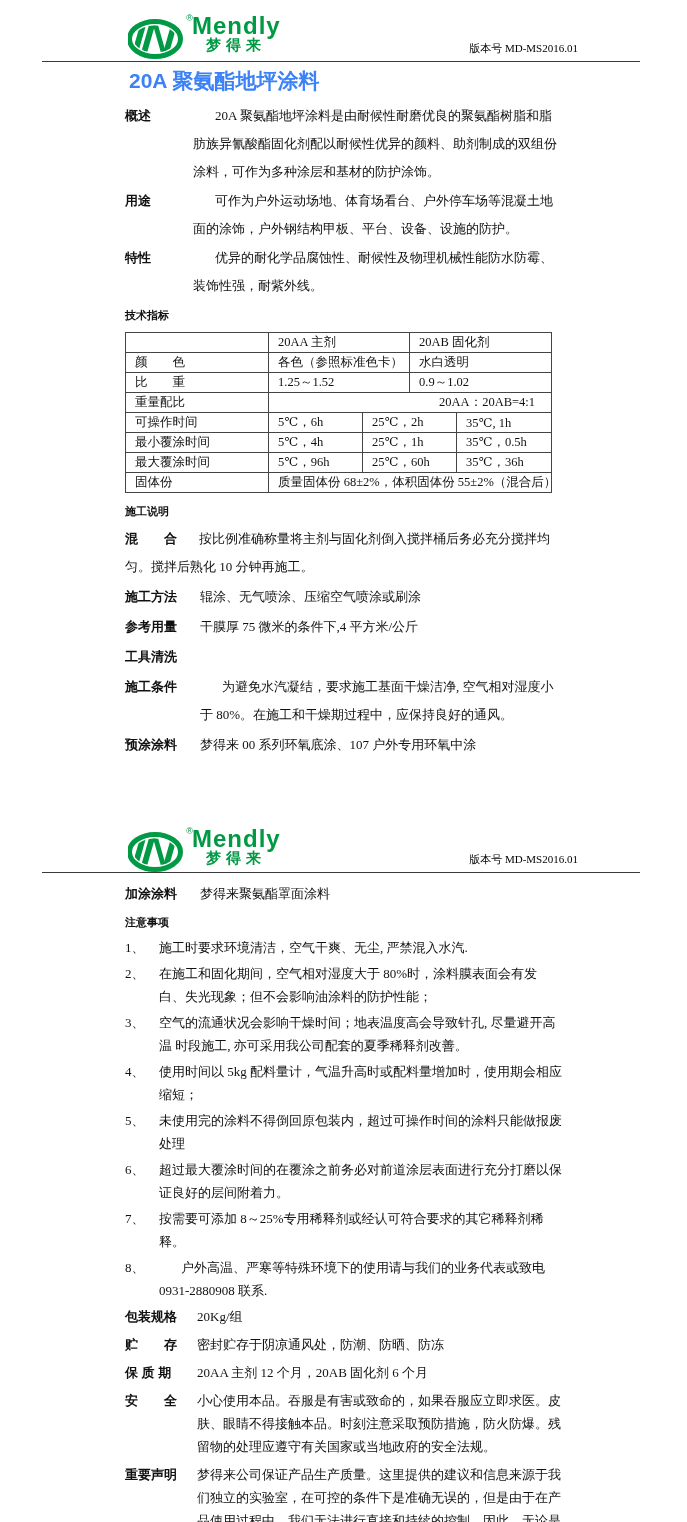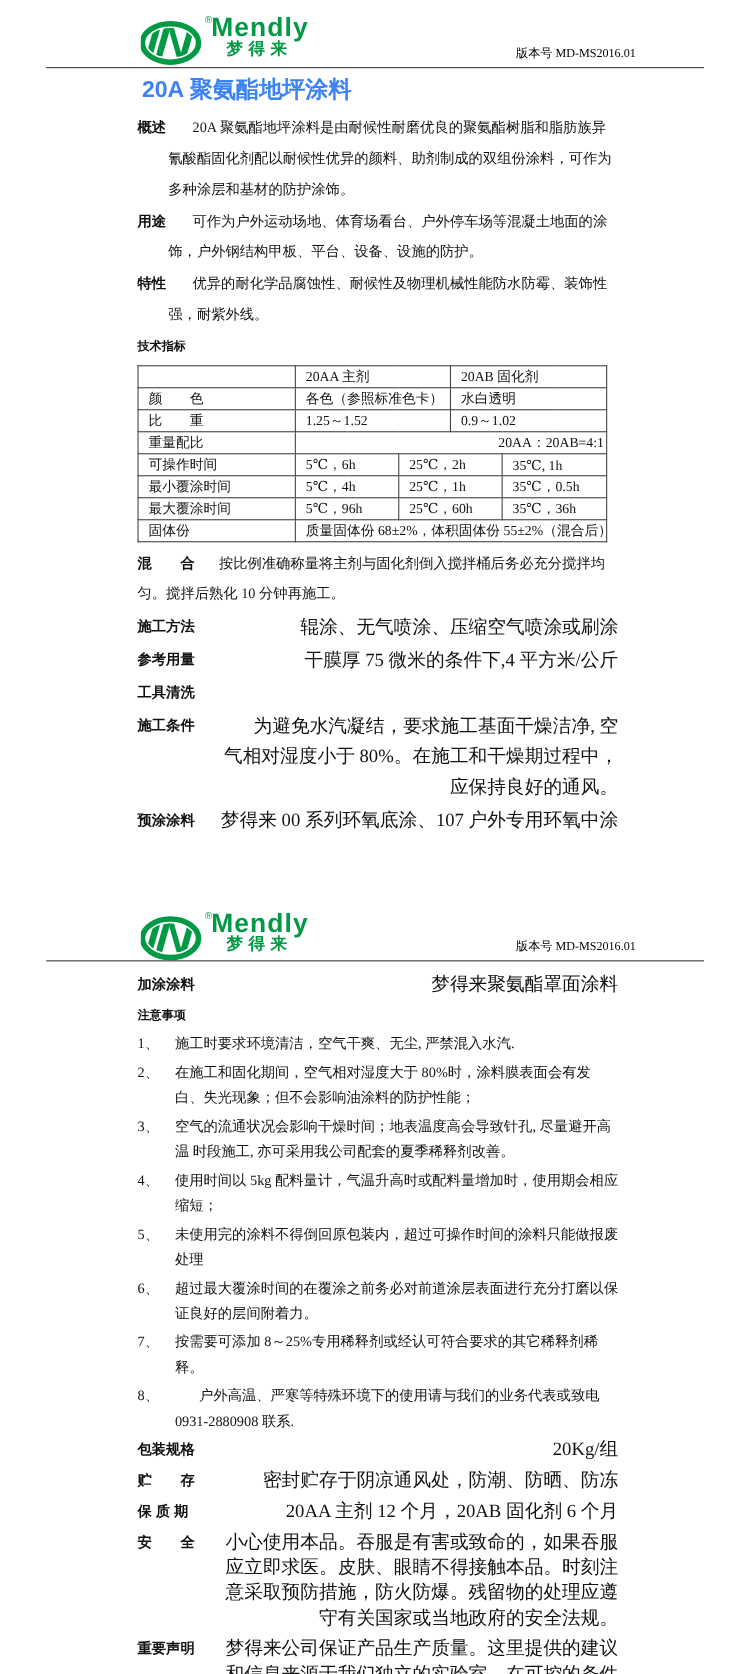"概述" .sec { gap: none -> 40px }
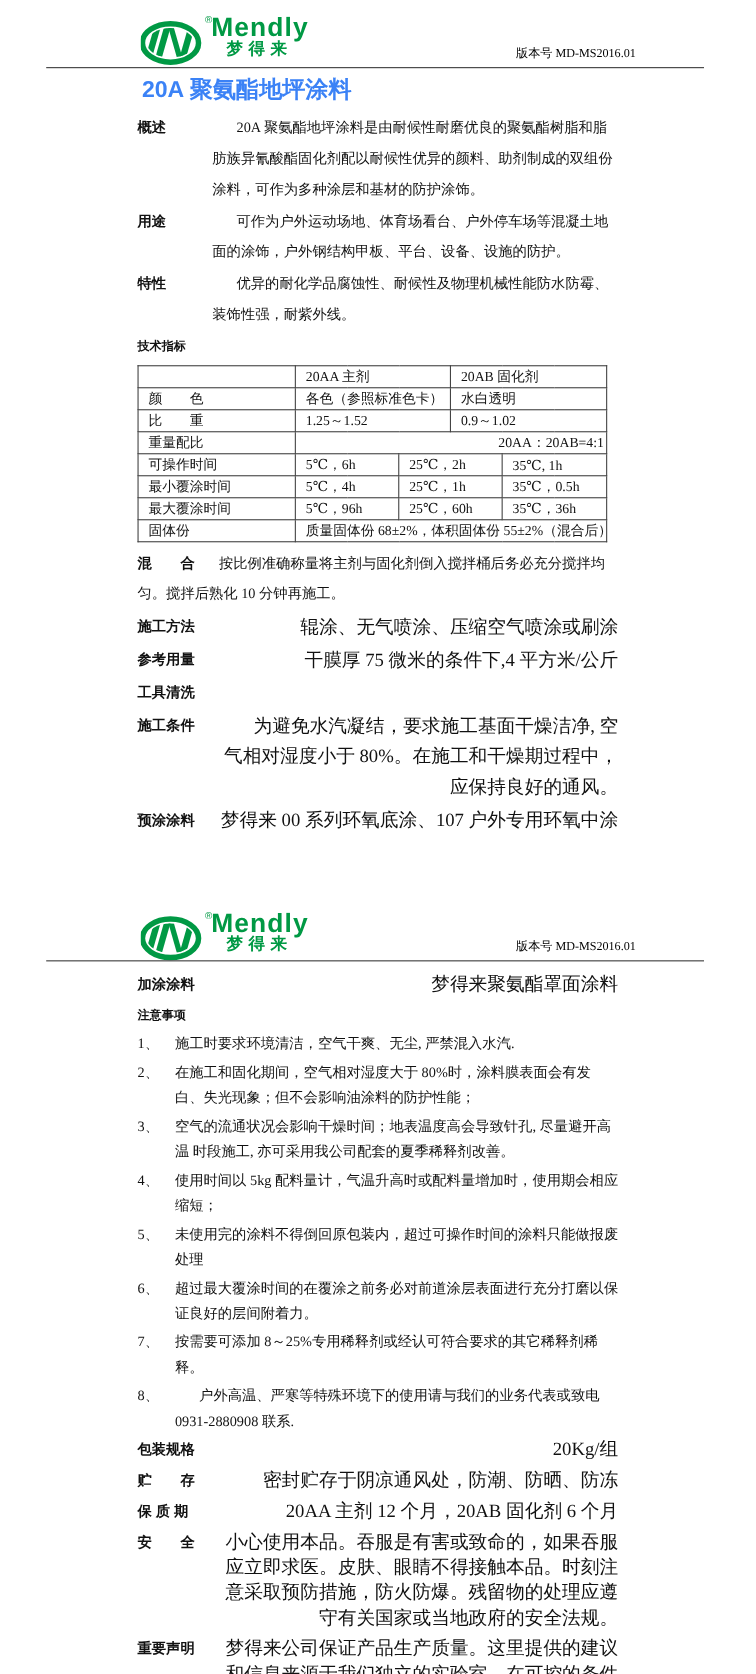"20AA 主剂" table.spec td { padding: 1px 2px 1px 9px -> 1px 16px 1px 9px }
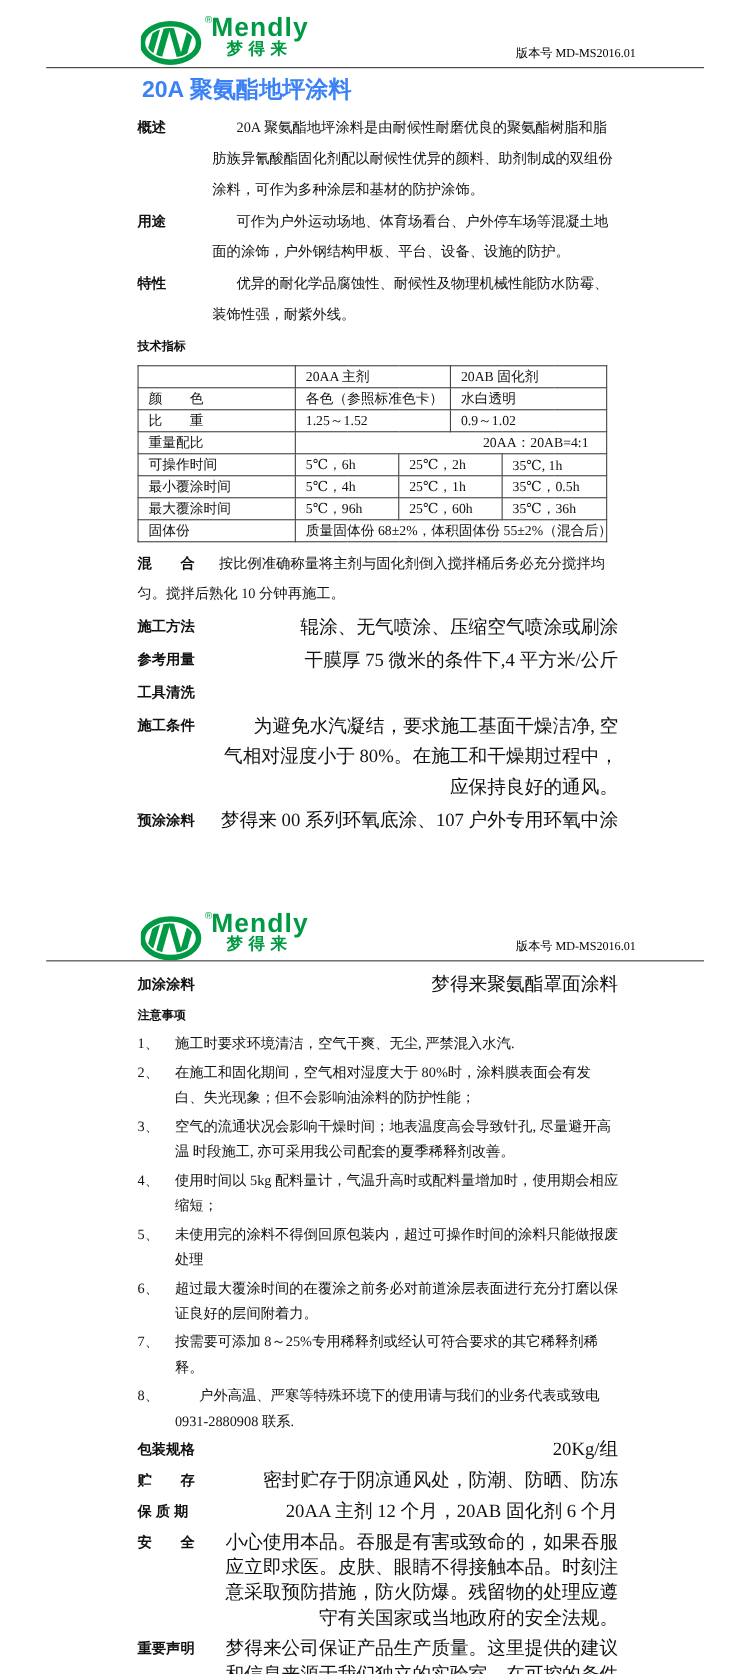"施工说明" div.heading { html: none -> <div>施工说明</div> }
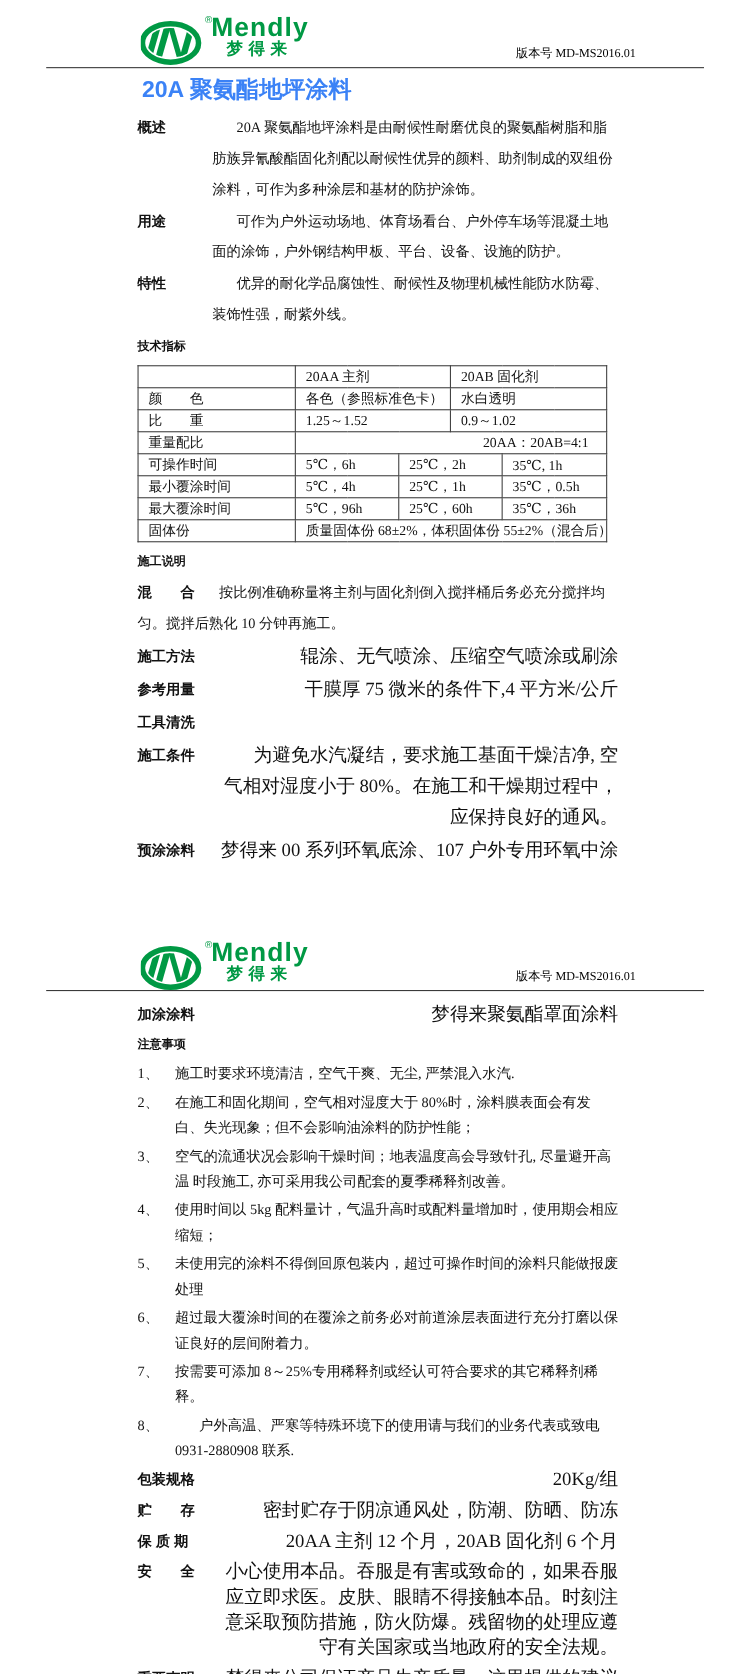"辊涂、无气喷涂、压缩空气喷涂或刷涂" .row-text { font-size: 17px -> 13px; text-align: right -> none }
